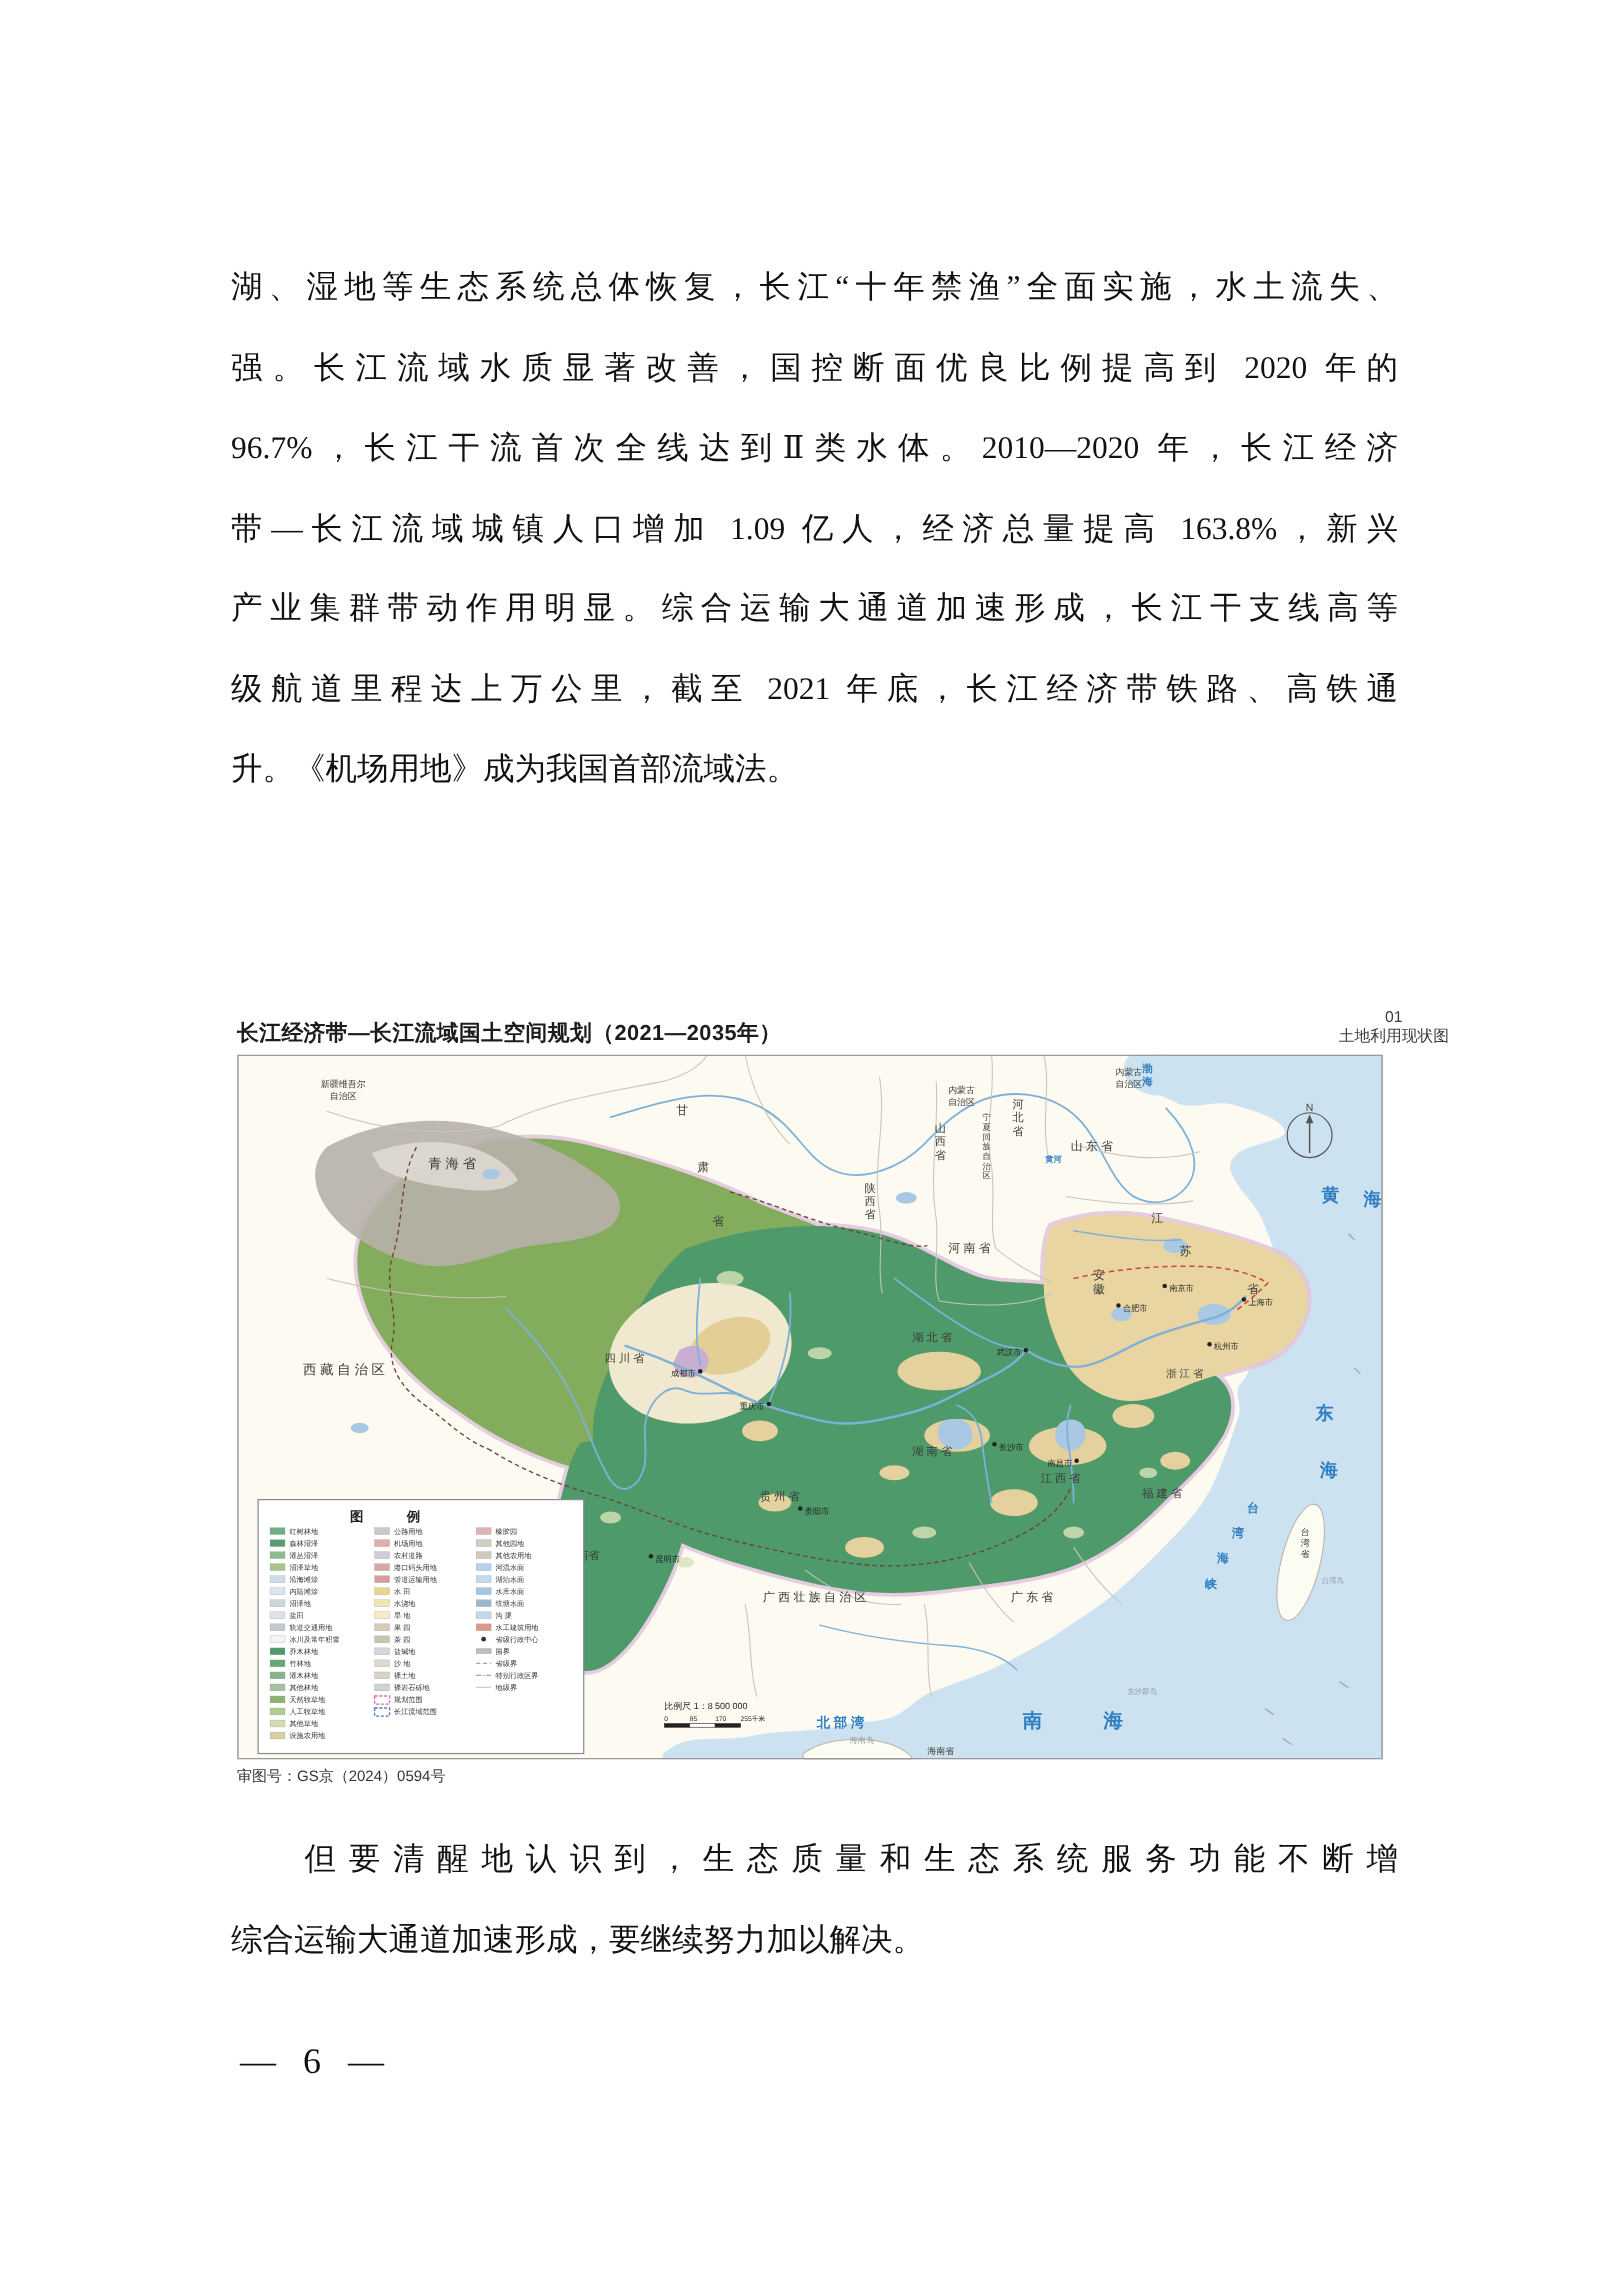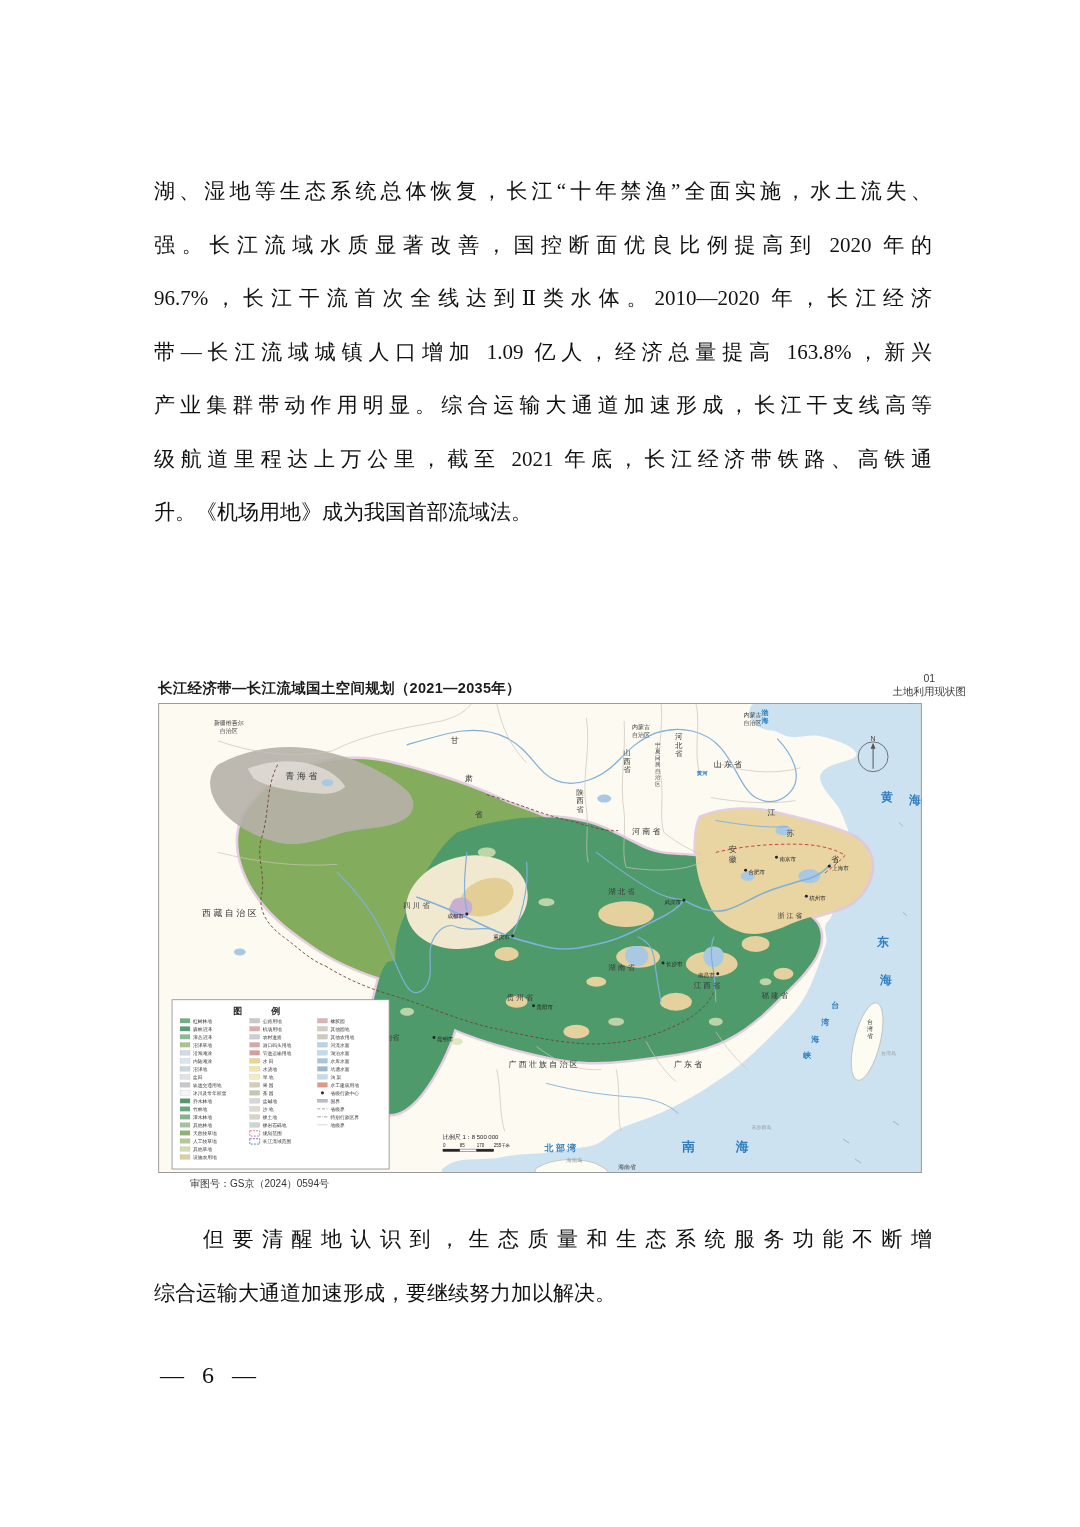"审图号：GS京（2024）0594号" .fig-credit { margin-left: 32px -> none }
